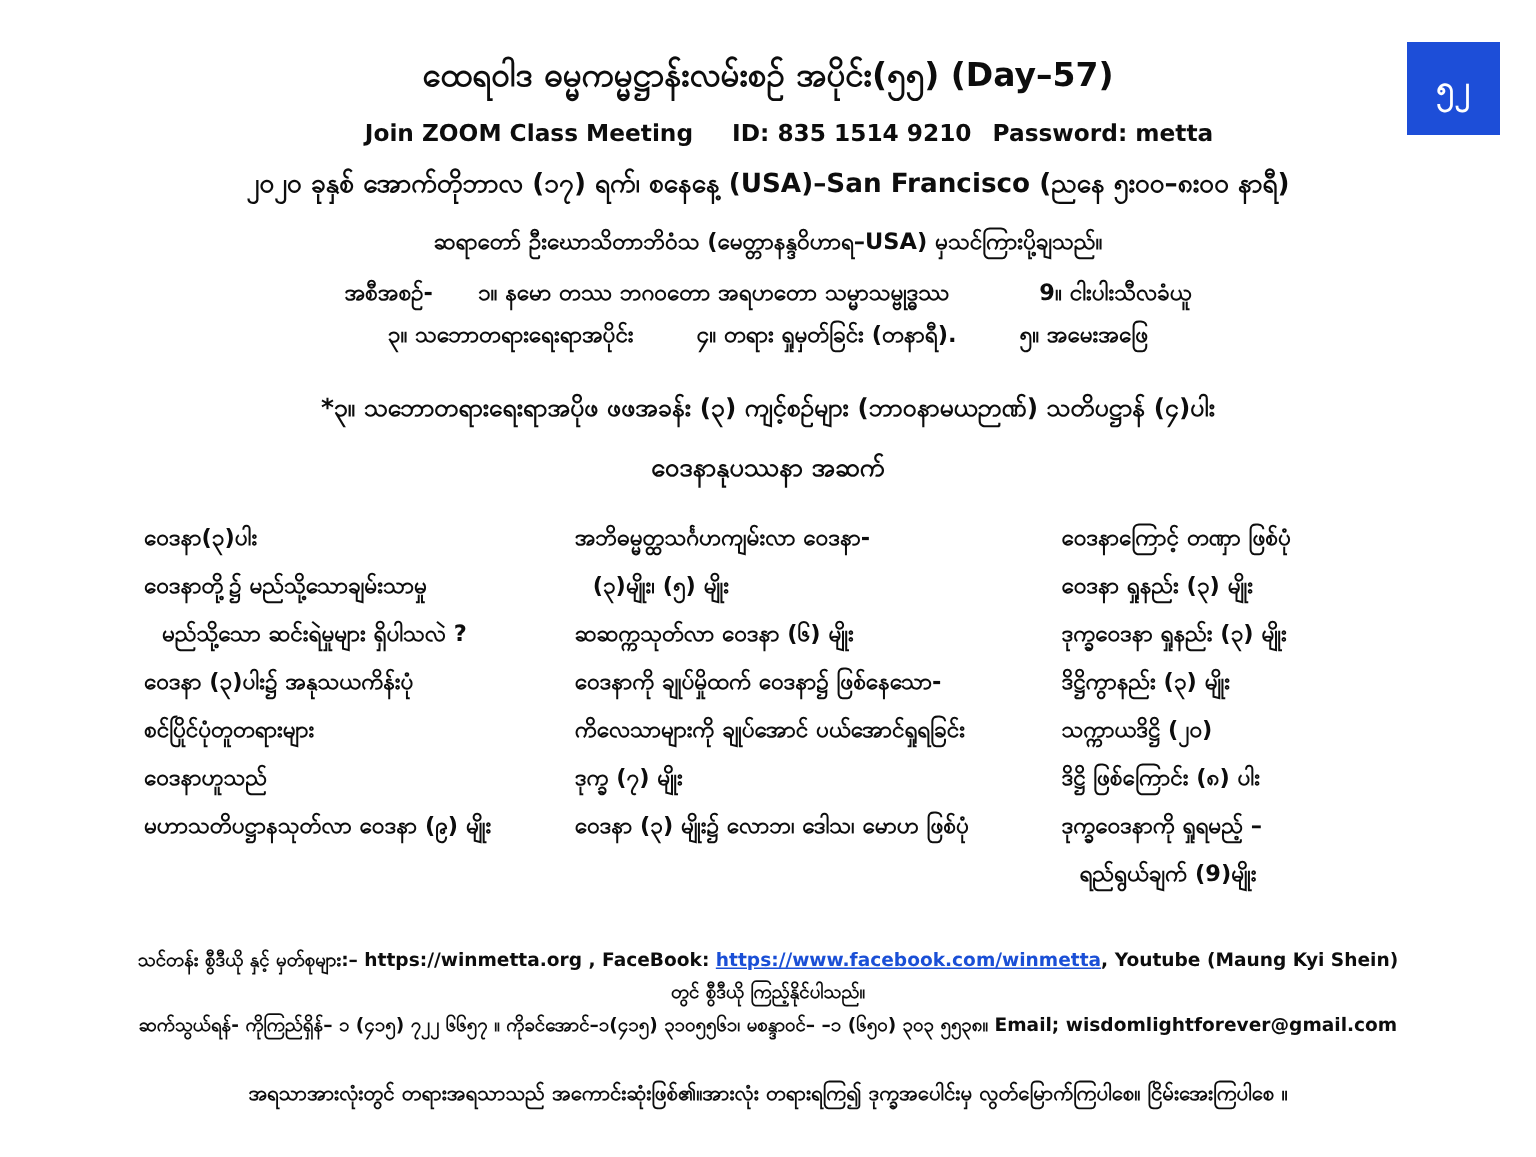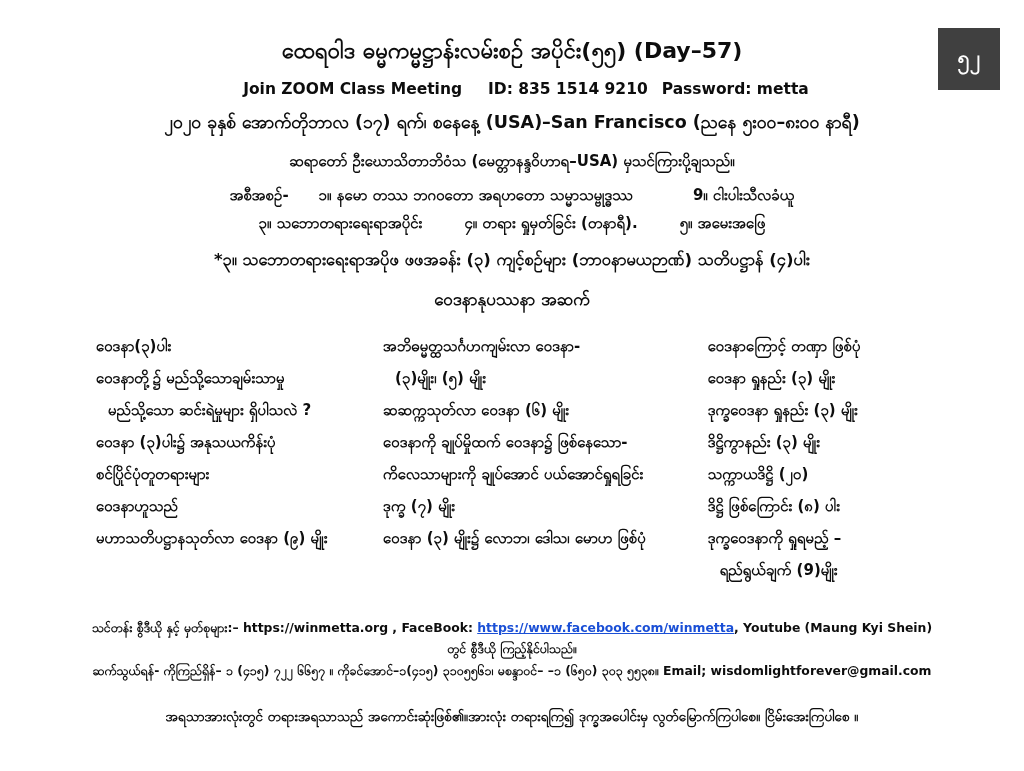"၅၂" .page-badge { background: #404040 -> #1d4ed8 }
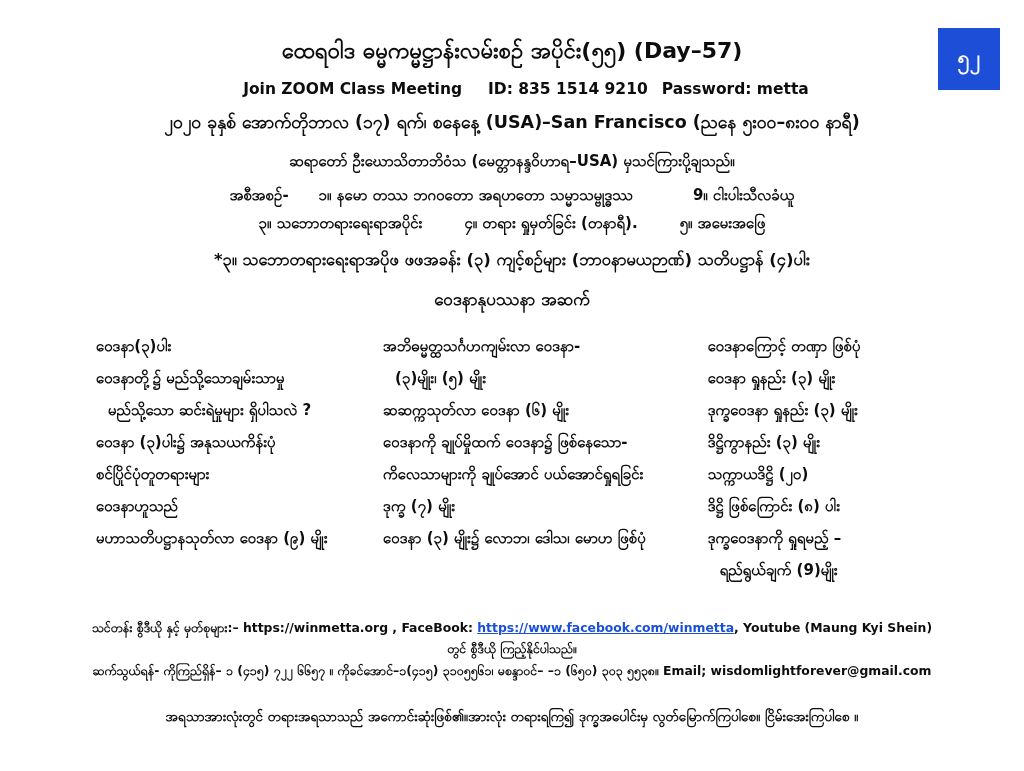"*၃။ သဘောတရားရေးရာအပိုဖ ဖဖအခန်း (၃)" .topic { margin-top: 18px -> 30px }
